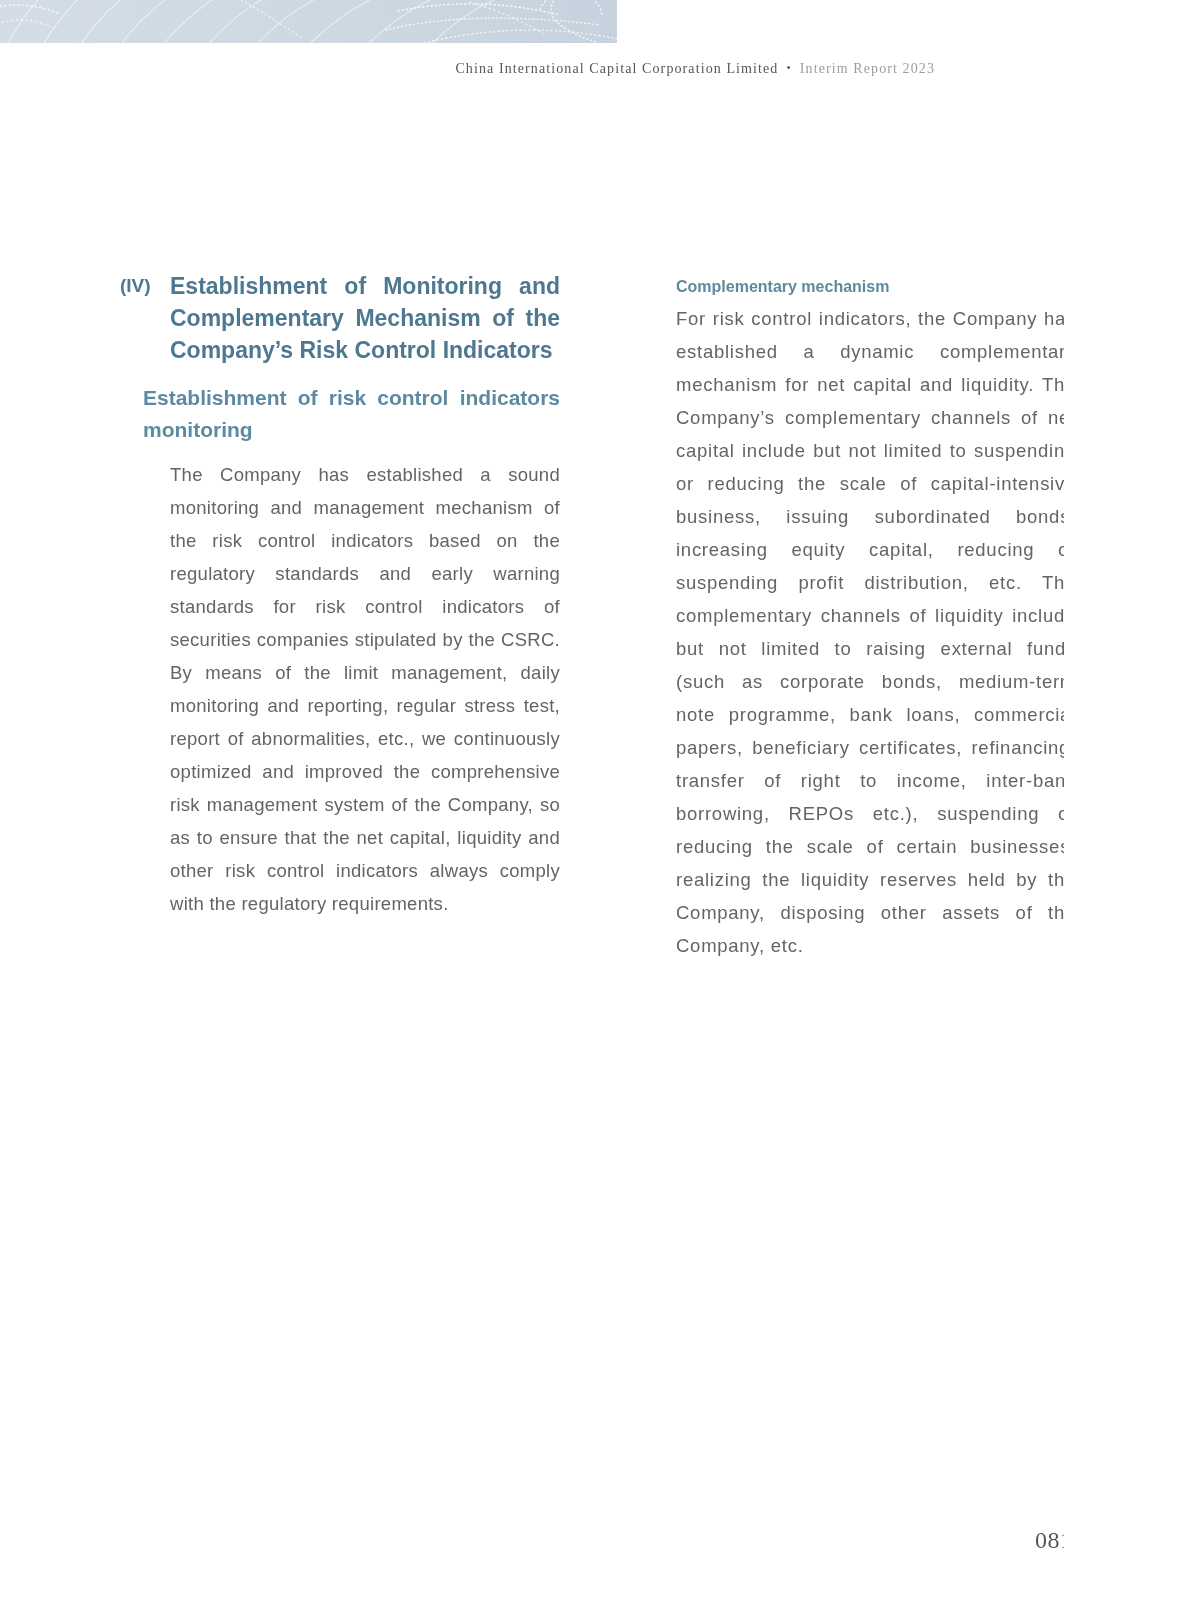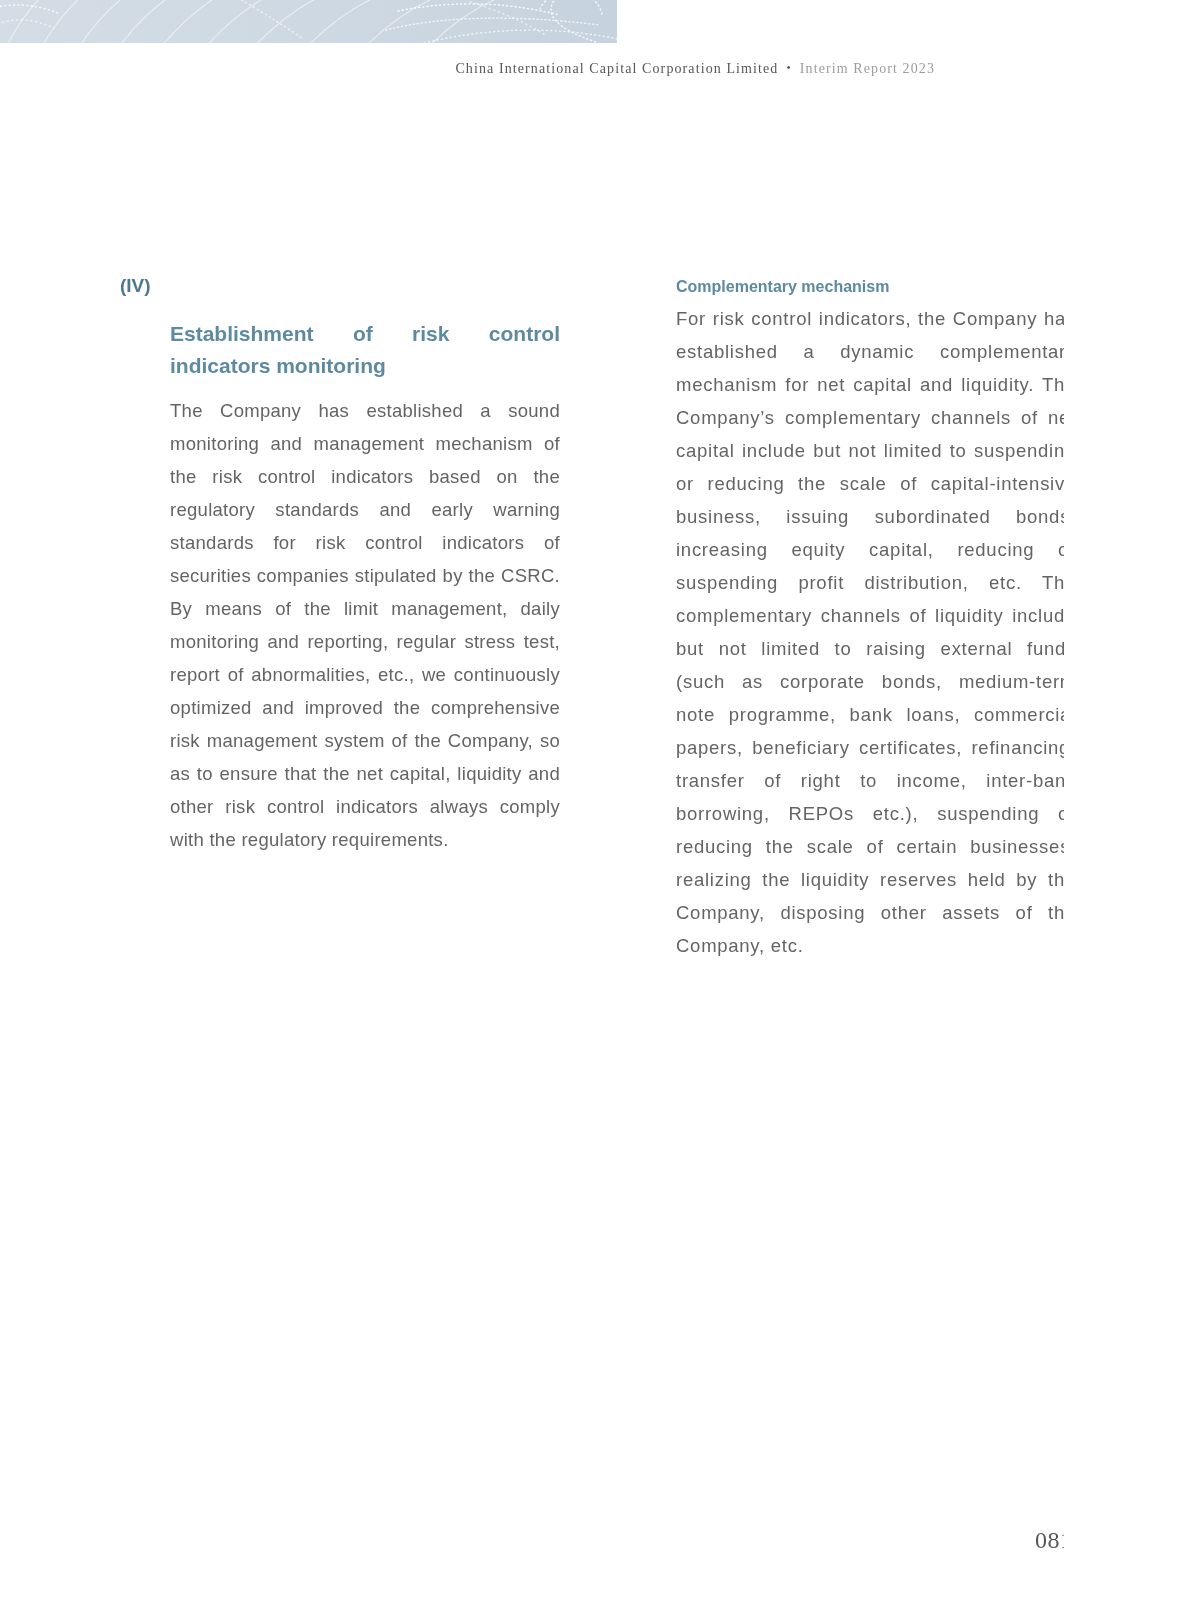"Establishment of Monitoring and" h1.section-title { html: none -> <h1>Establishment of Monitoring and Complementary Mechanism of the Company’s Risk Control Indicators</h1> }
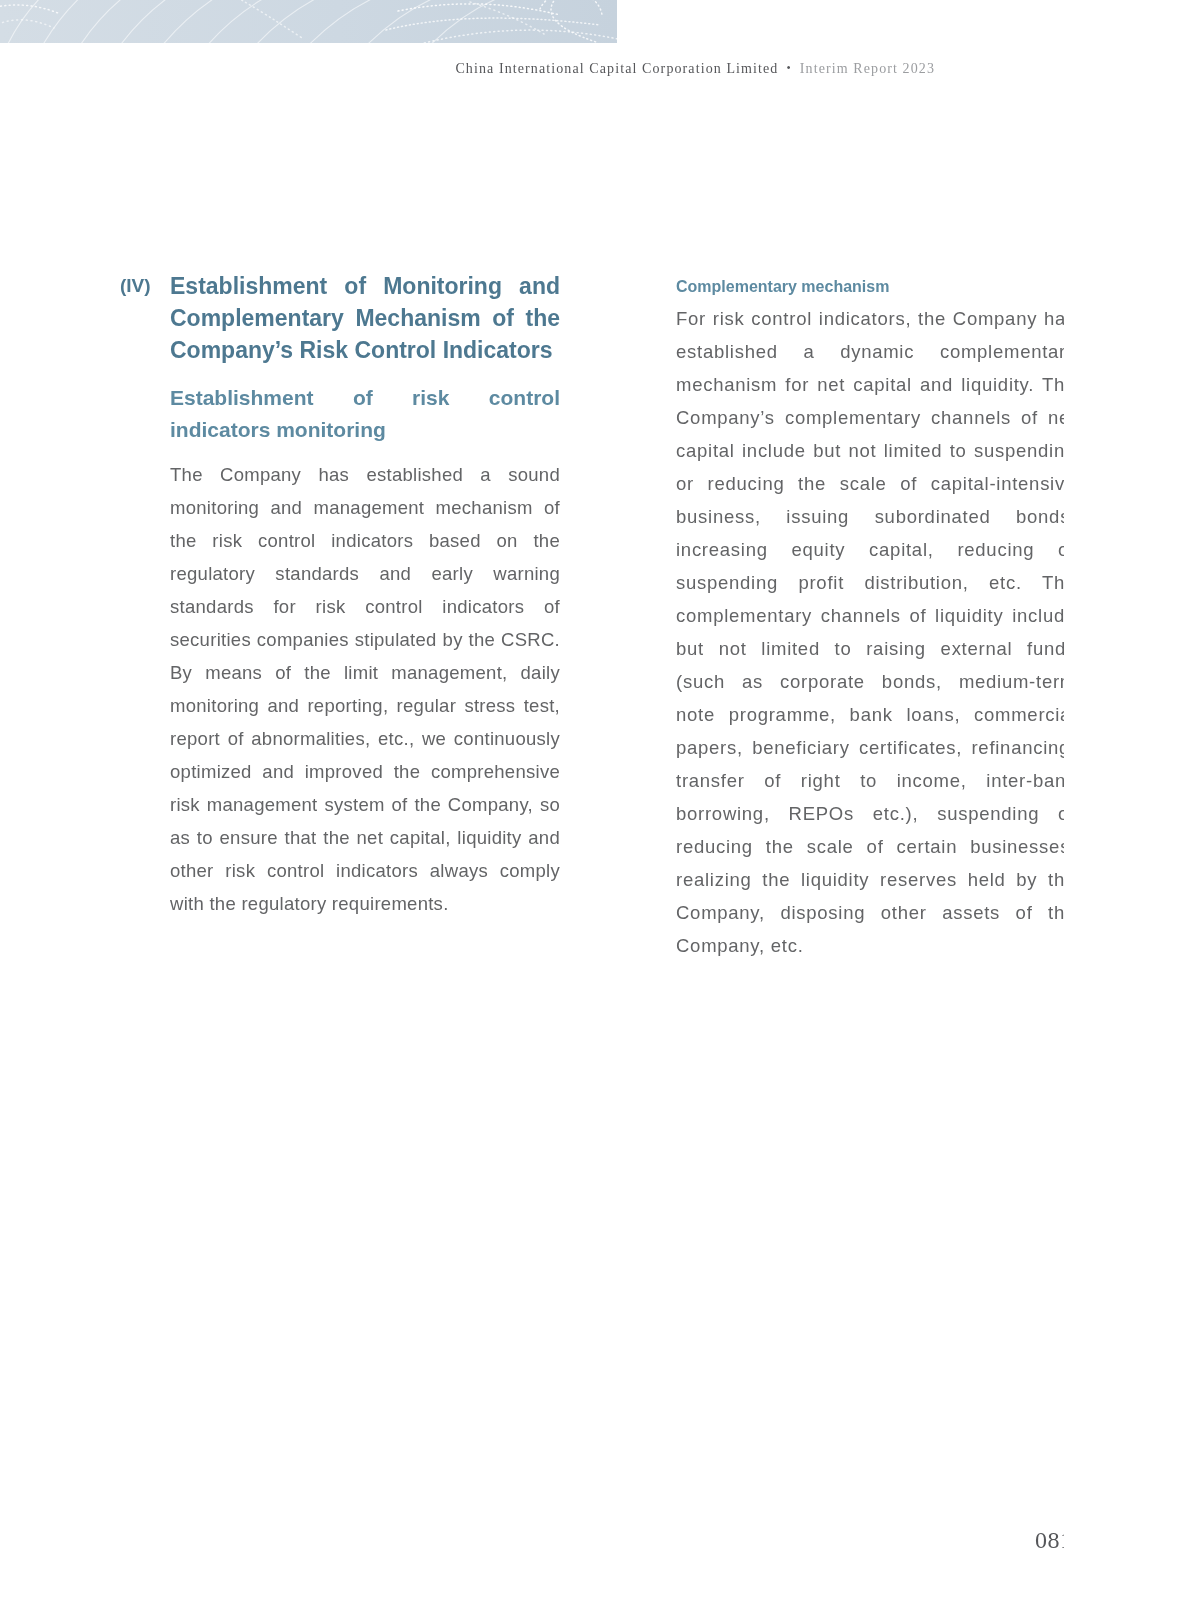"Establishment of risk control indicators" .sub-title { margin: 16px 0 0 50px -> 16px 0 0 23px }
